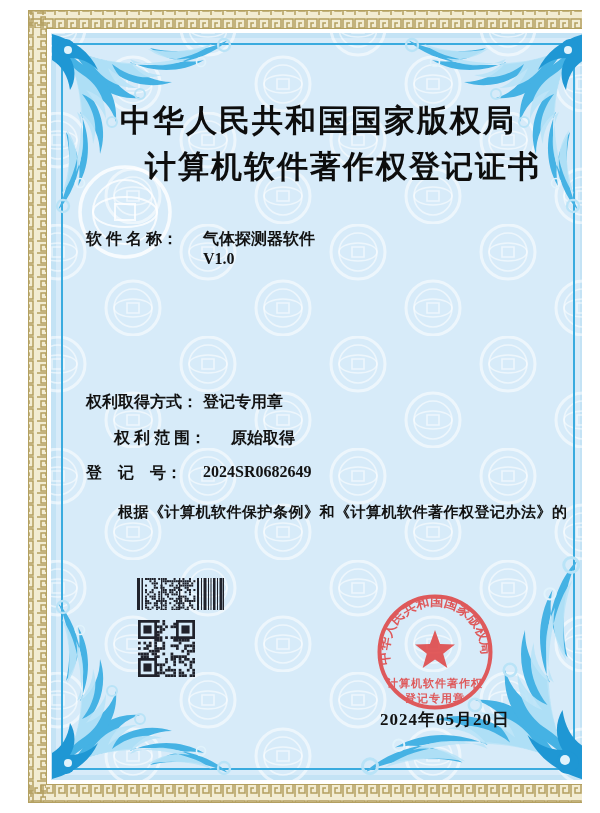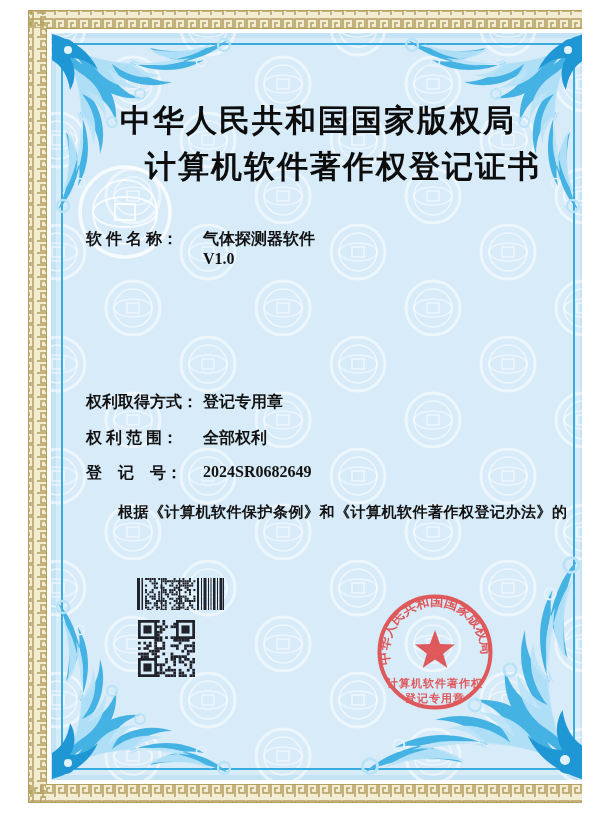"权 利 范 围：" div.abs { margin-left: none -> 28px }
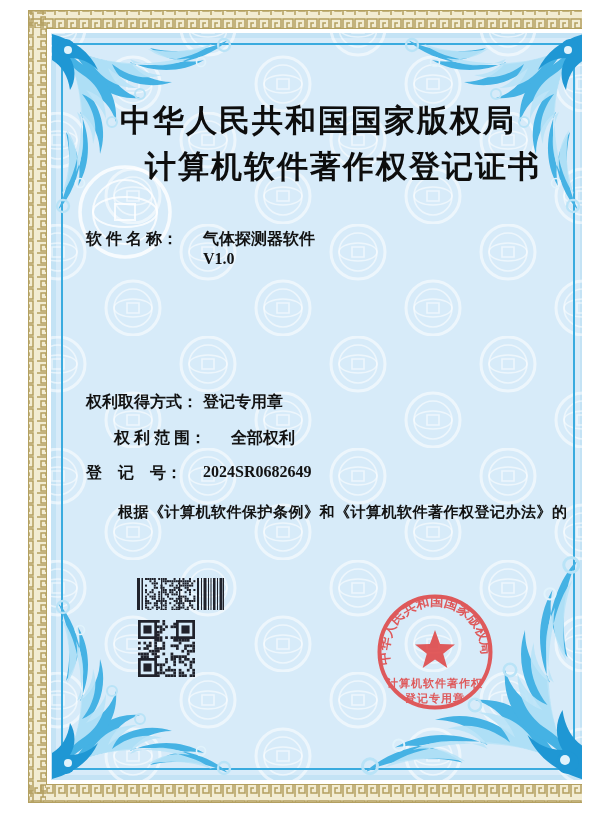"全部权利" span.val { text: 全部权利 -> 原始取得 }
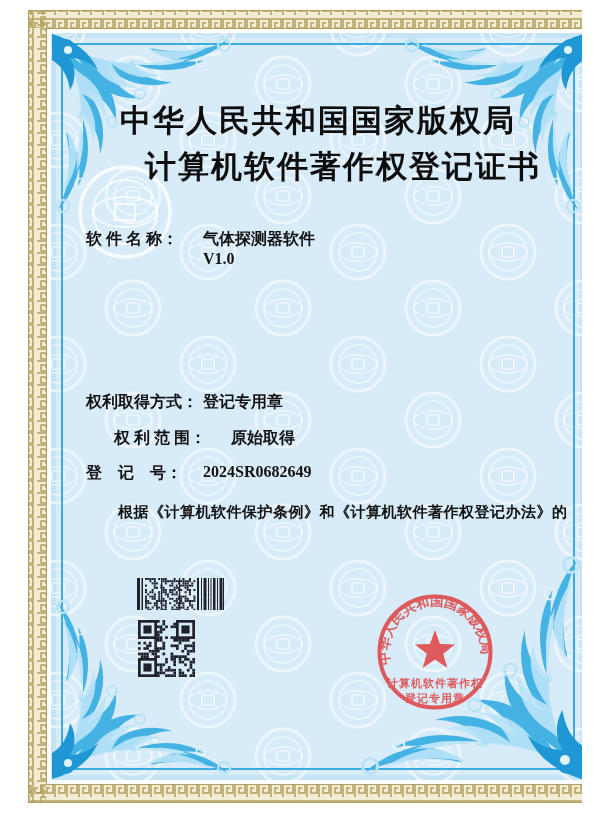"2024年05月20日" div.abs { html: none -> <div>2024年05月20日</div> }
